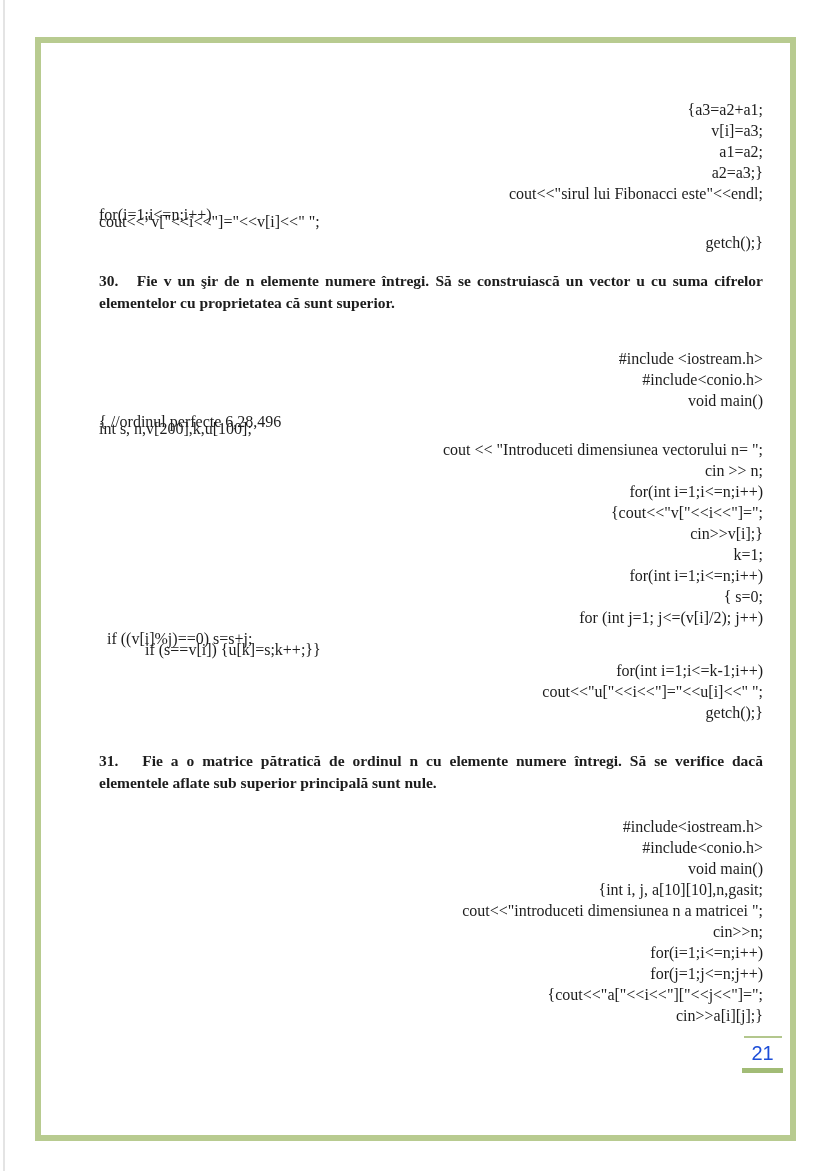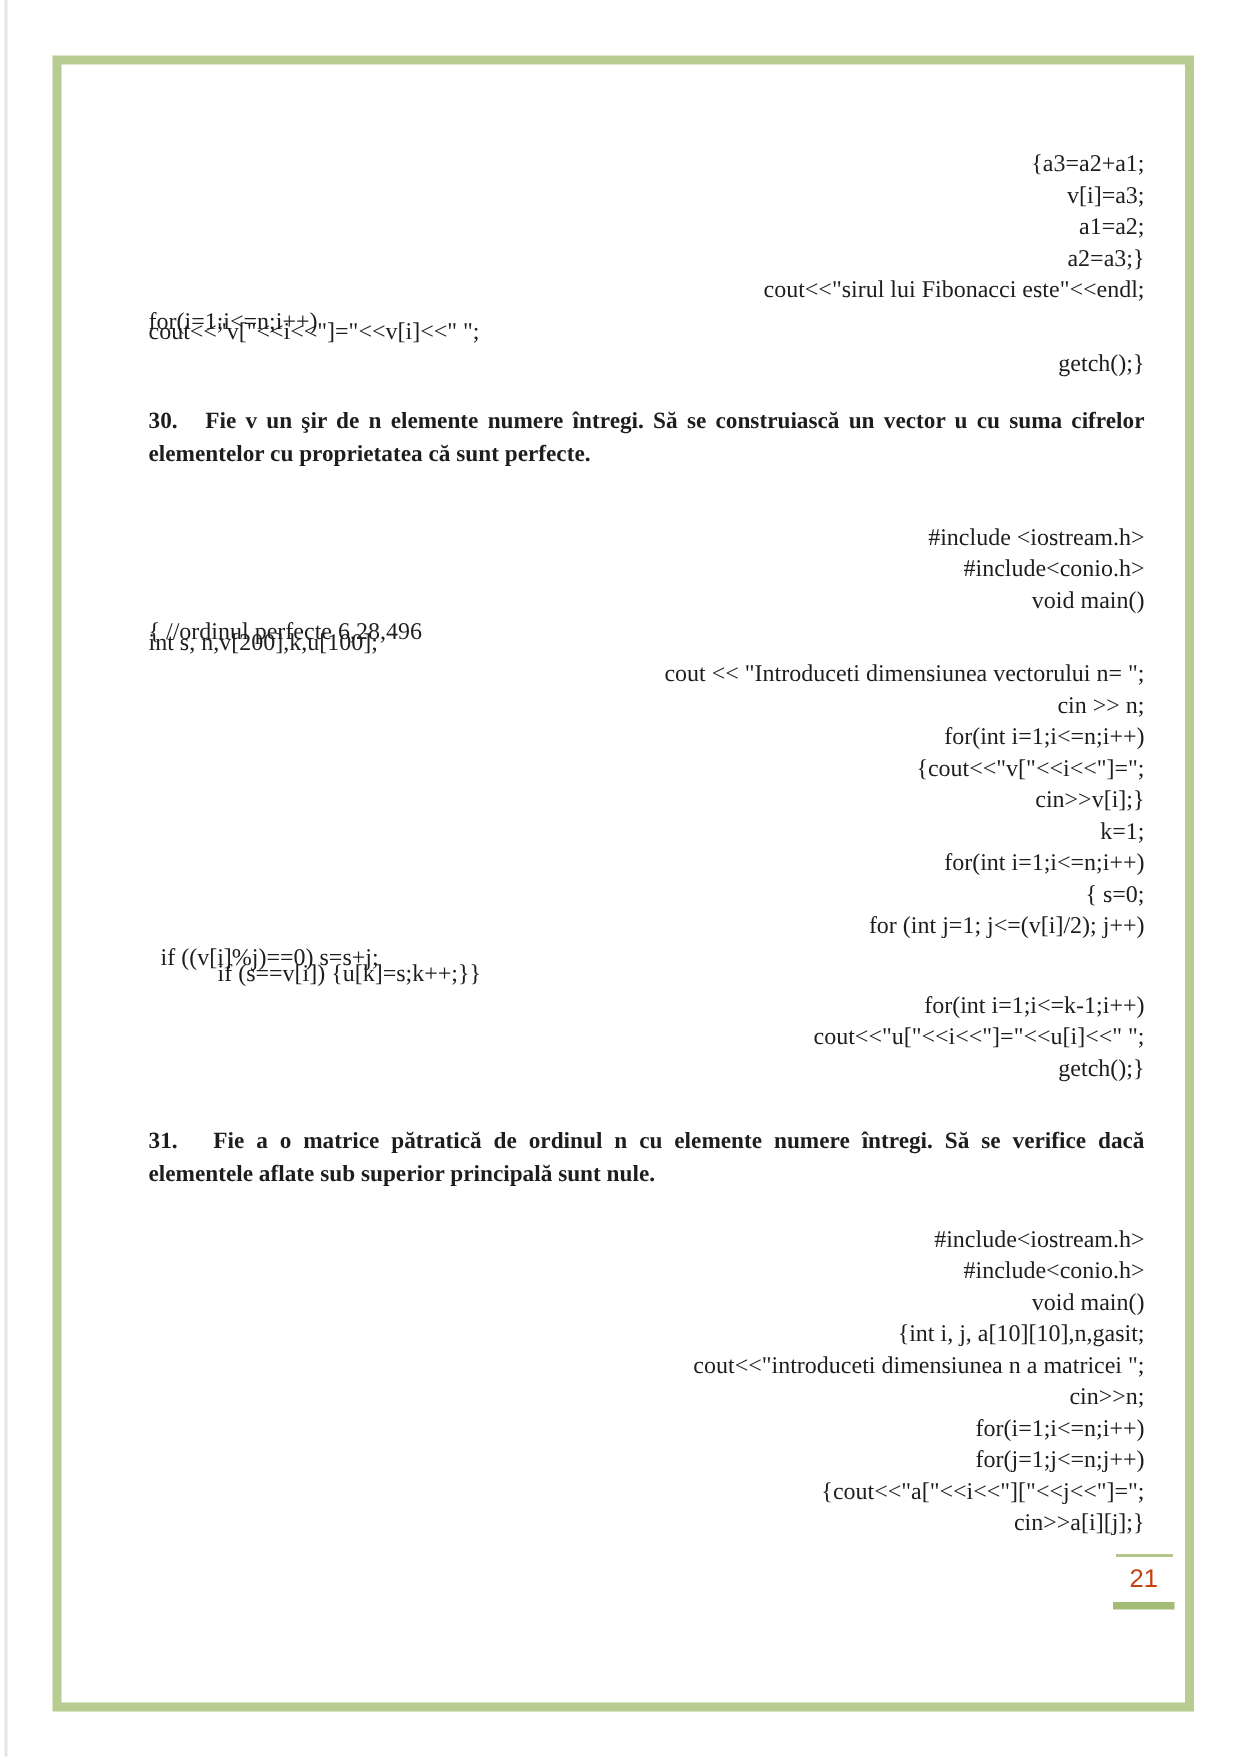"elementelor cu proprietatea că sunt" div.h-line { text: perfecte -> superior }
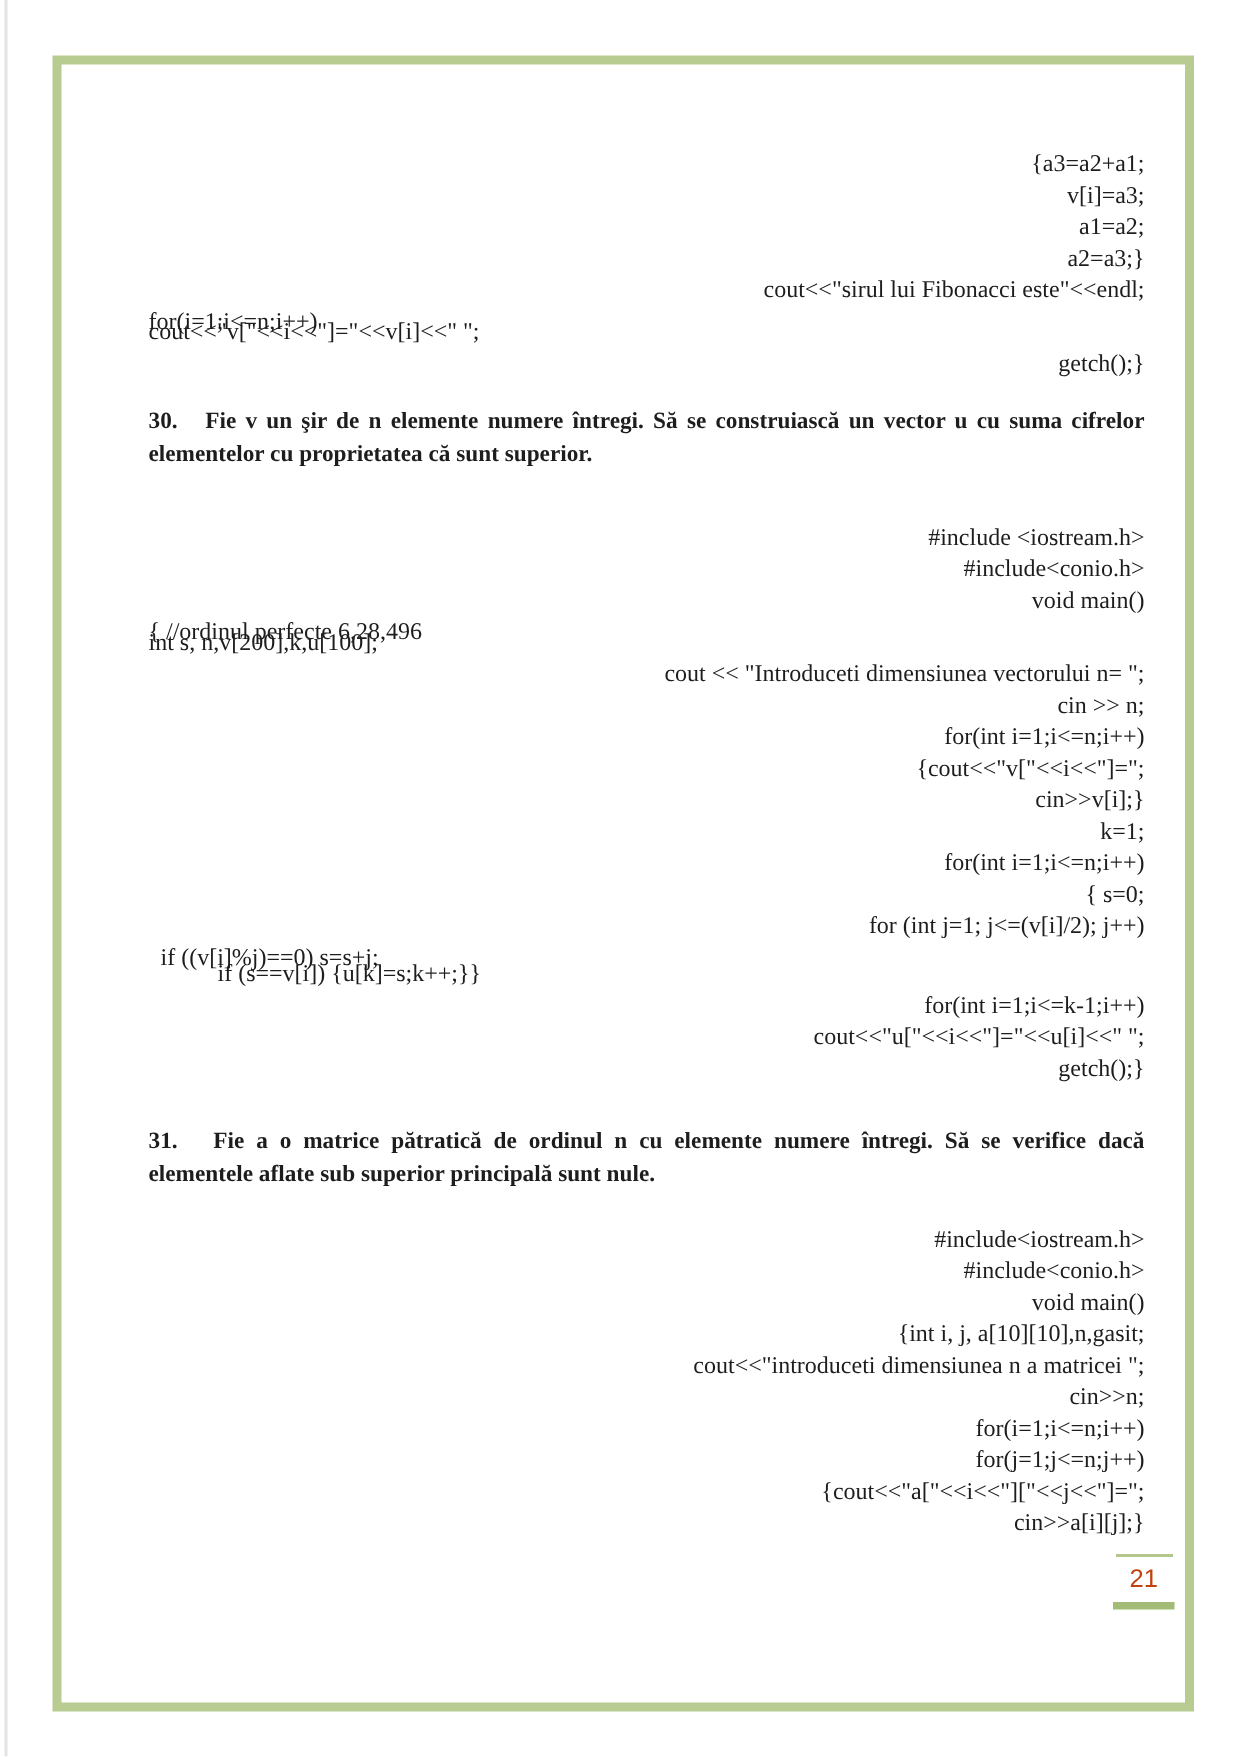"21" .pn-value { color: #c2410c -> #1d4ed8; font-size: 17px -> 20px }
